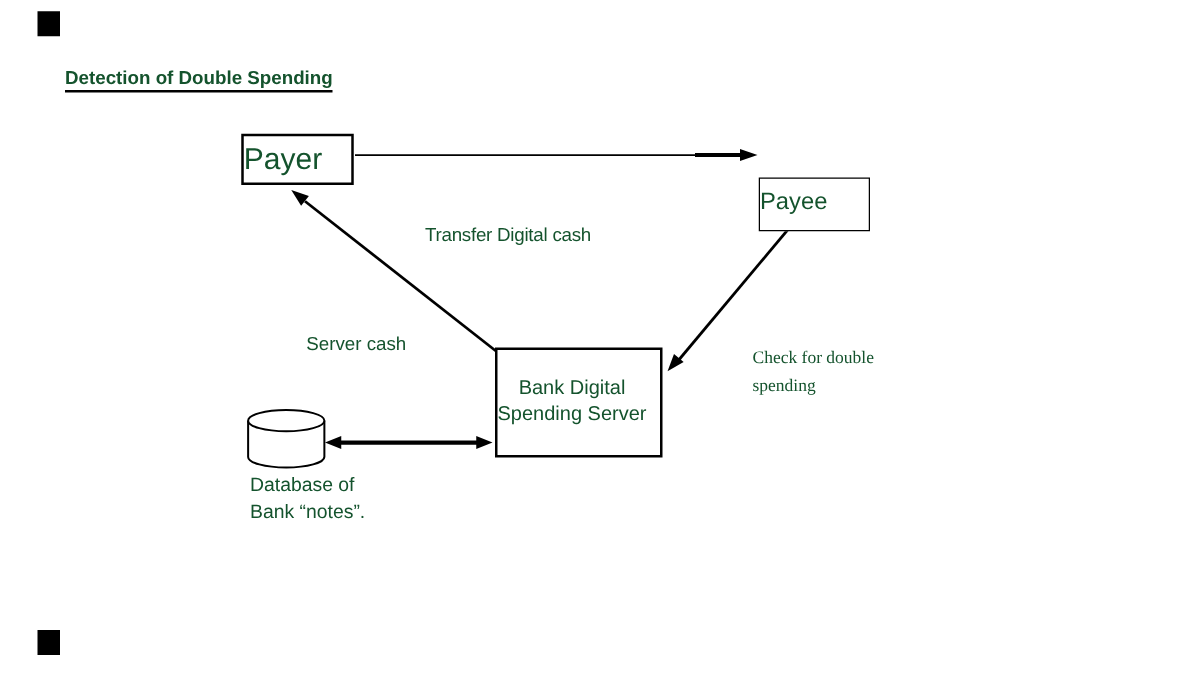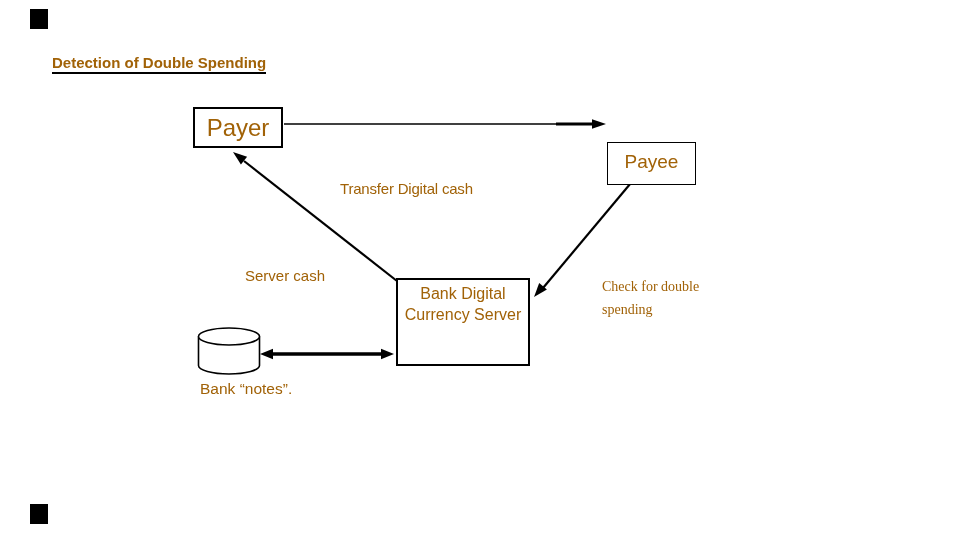"Detection of Double Spending" .slide { color: #a16207 -> #14532d }
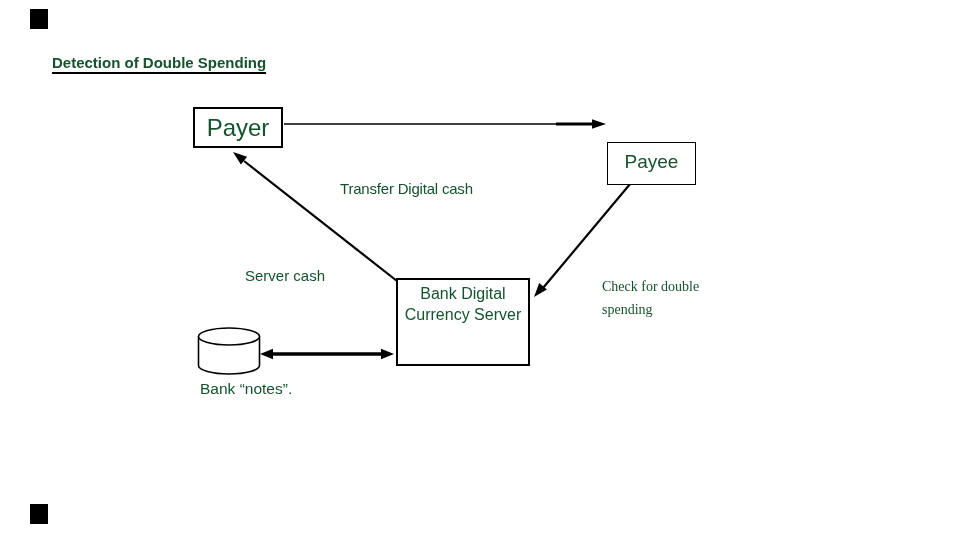"Payer" .node { justify-content: center -> flex-start }
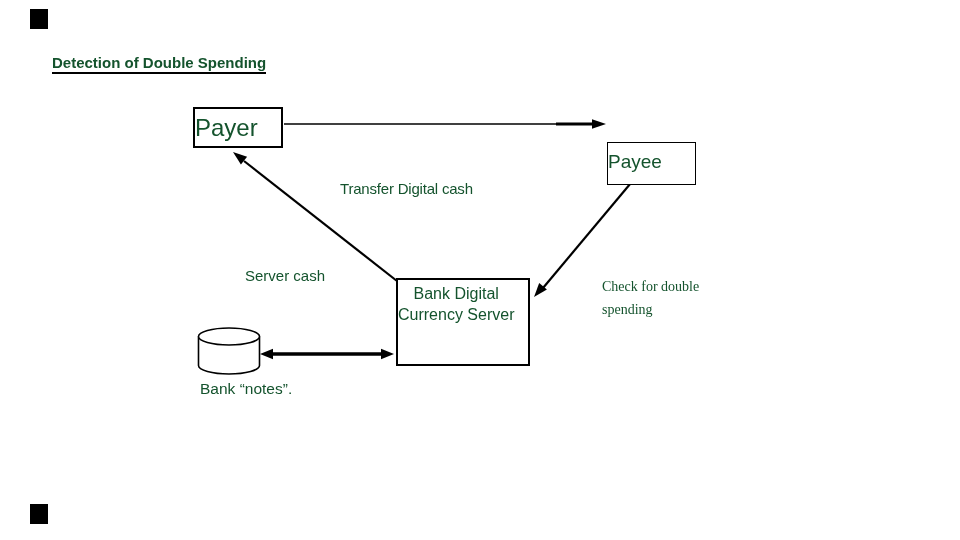"Bank Digital" .node.bank { padding-top: 3px -> 20px }
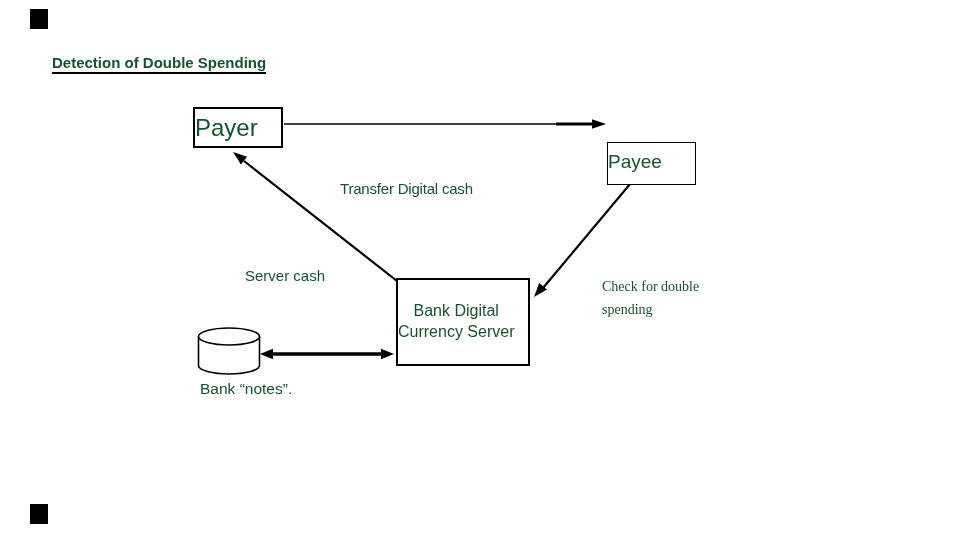"Currency Server" span { text: Currency -> Spending }
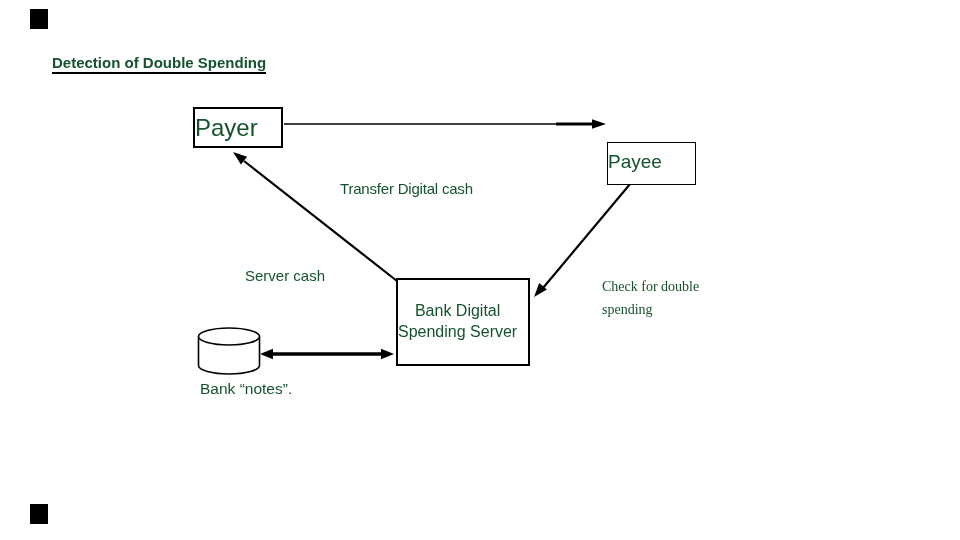"Database of" span { html: none -> <span>Database of</span> }
